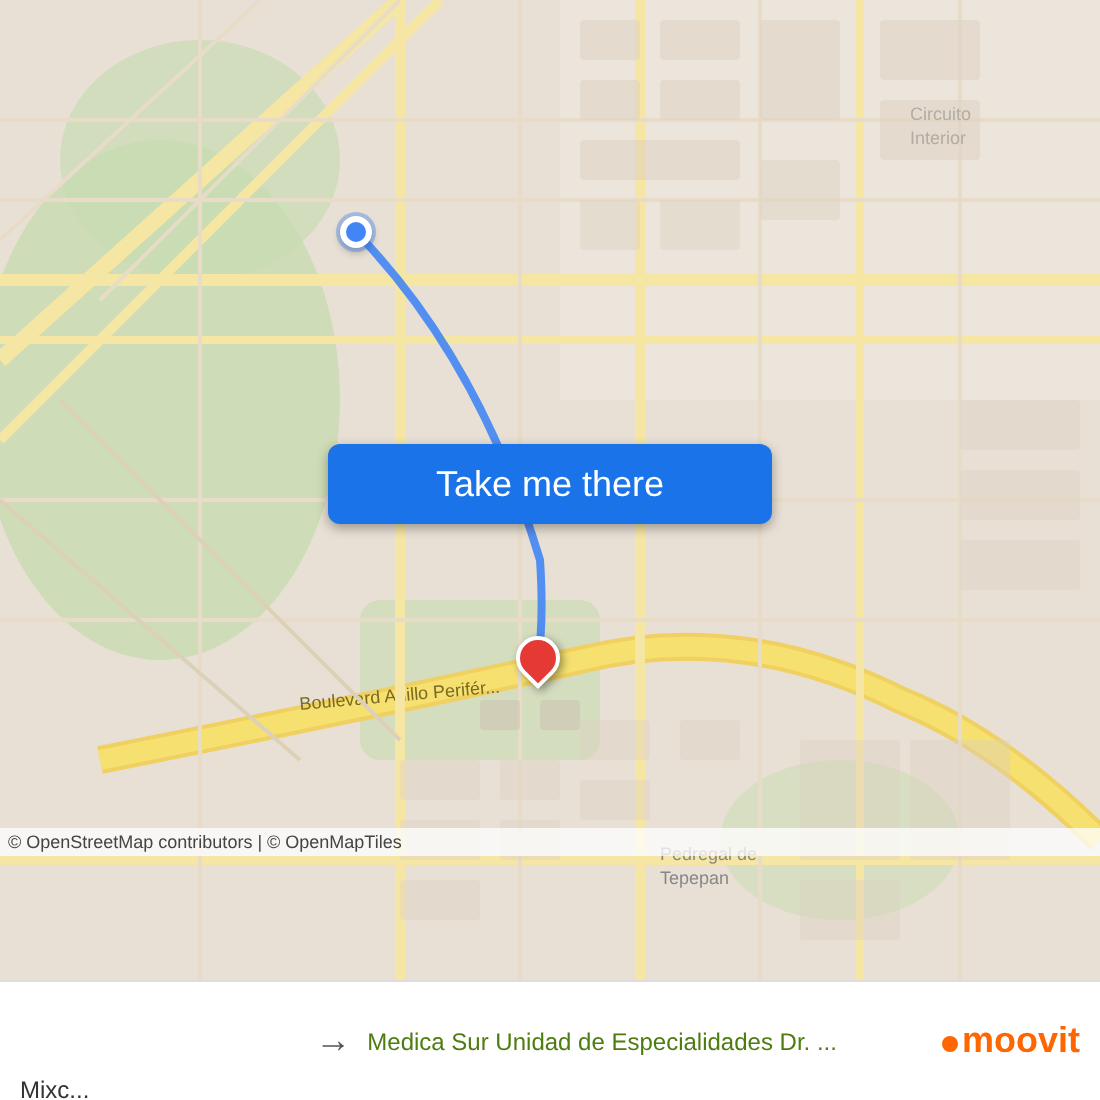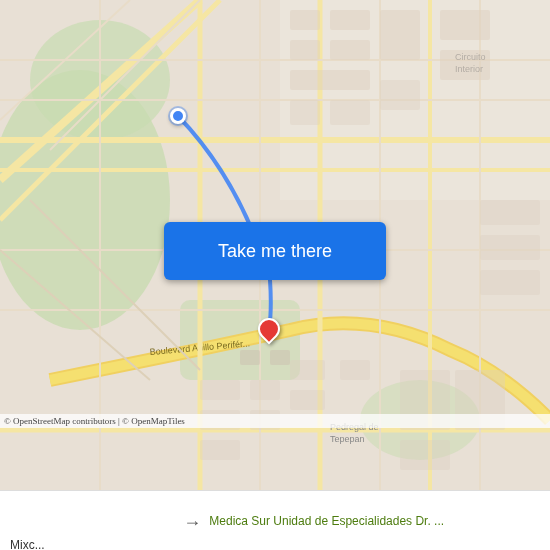"Take me there" #take-me-there-btn { height: 58px -> 40px }
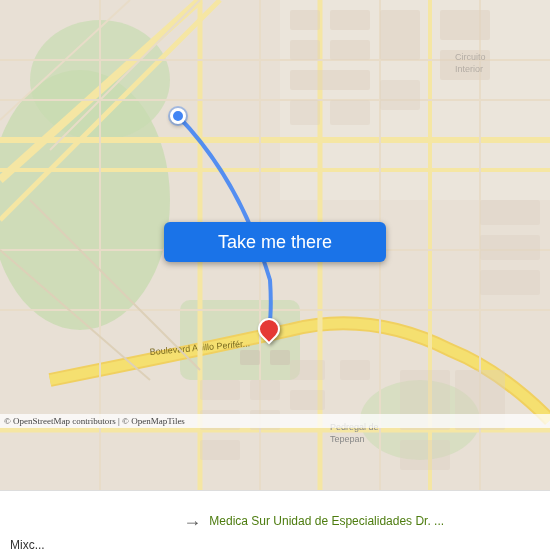"© OpenStreetMap contributors | ©" #attribution { font-family: Liberation Serif, serif -> none }
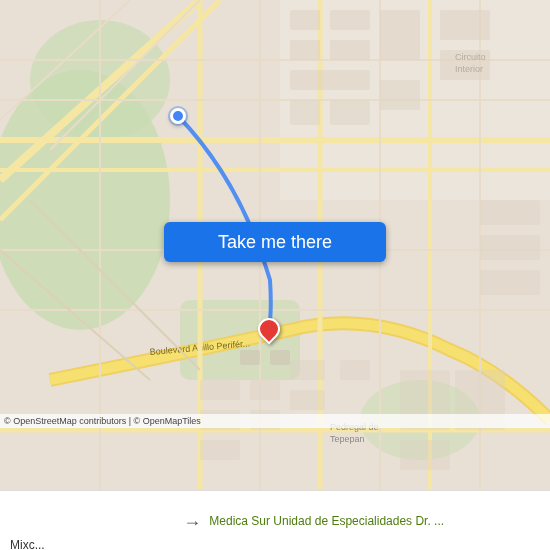"moovit" div { html: none -> <div> <div></div> <span>moovit</span> </div> }
